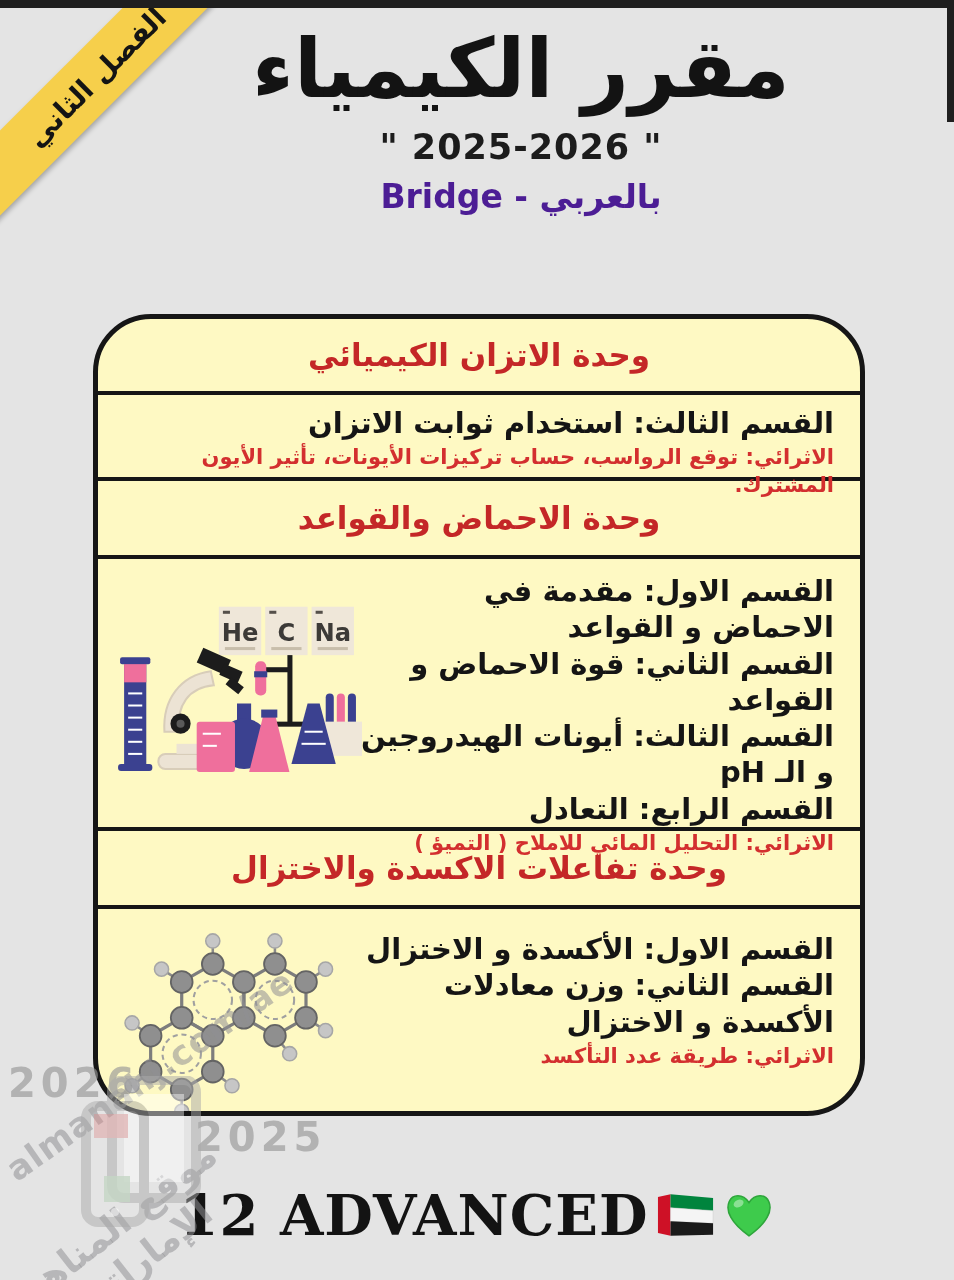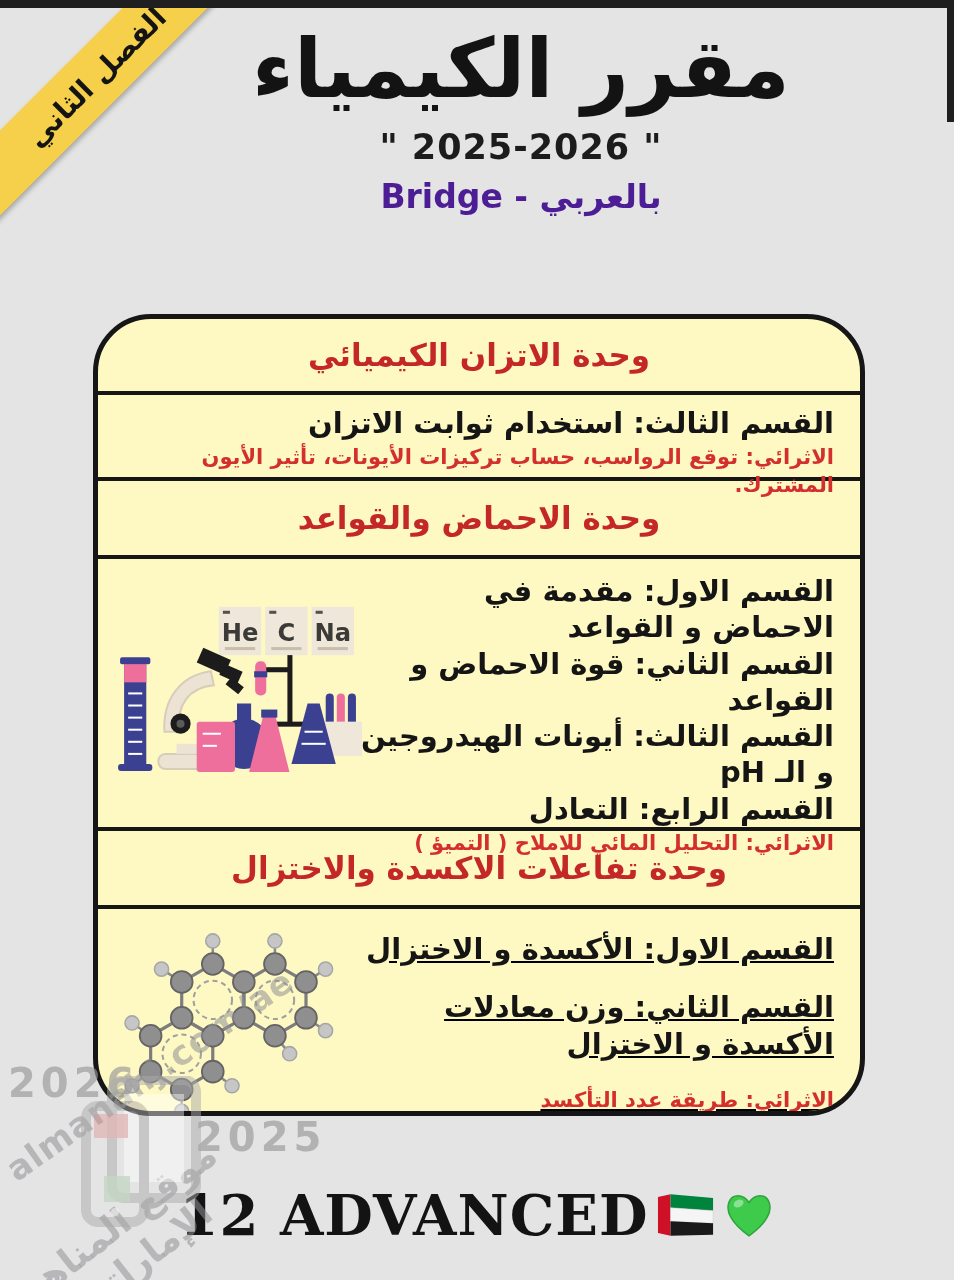"القسم الاول: الأكسدة و الاختزال" .body3 { gap: 22px -> none; text-decoration: underline -> none }
